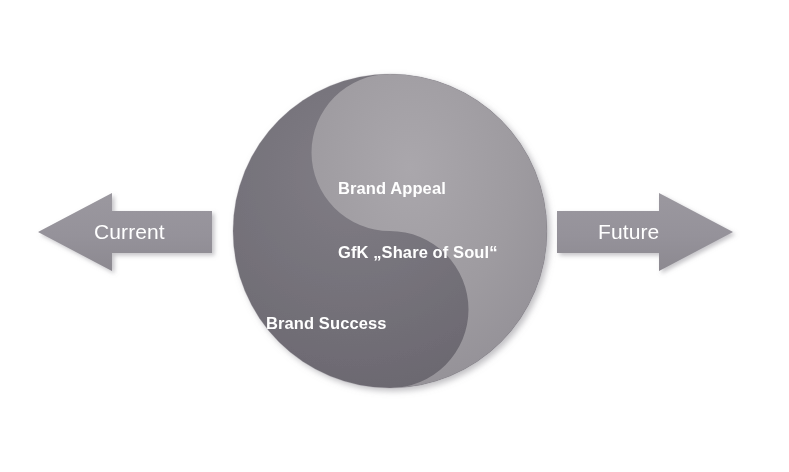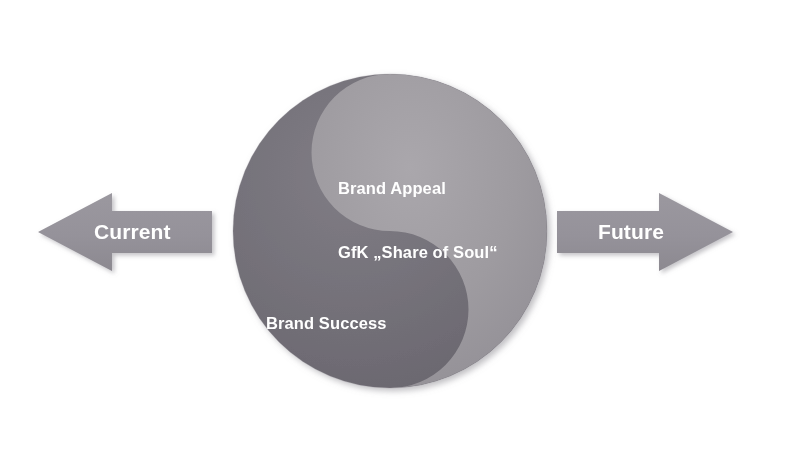"Current" .overlay-label { font-weight: bold -> none }
